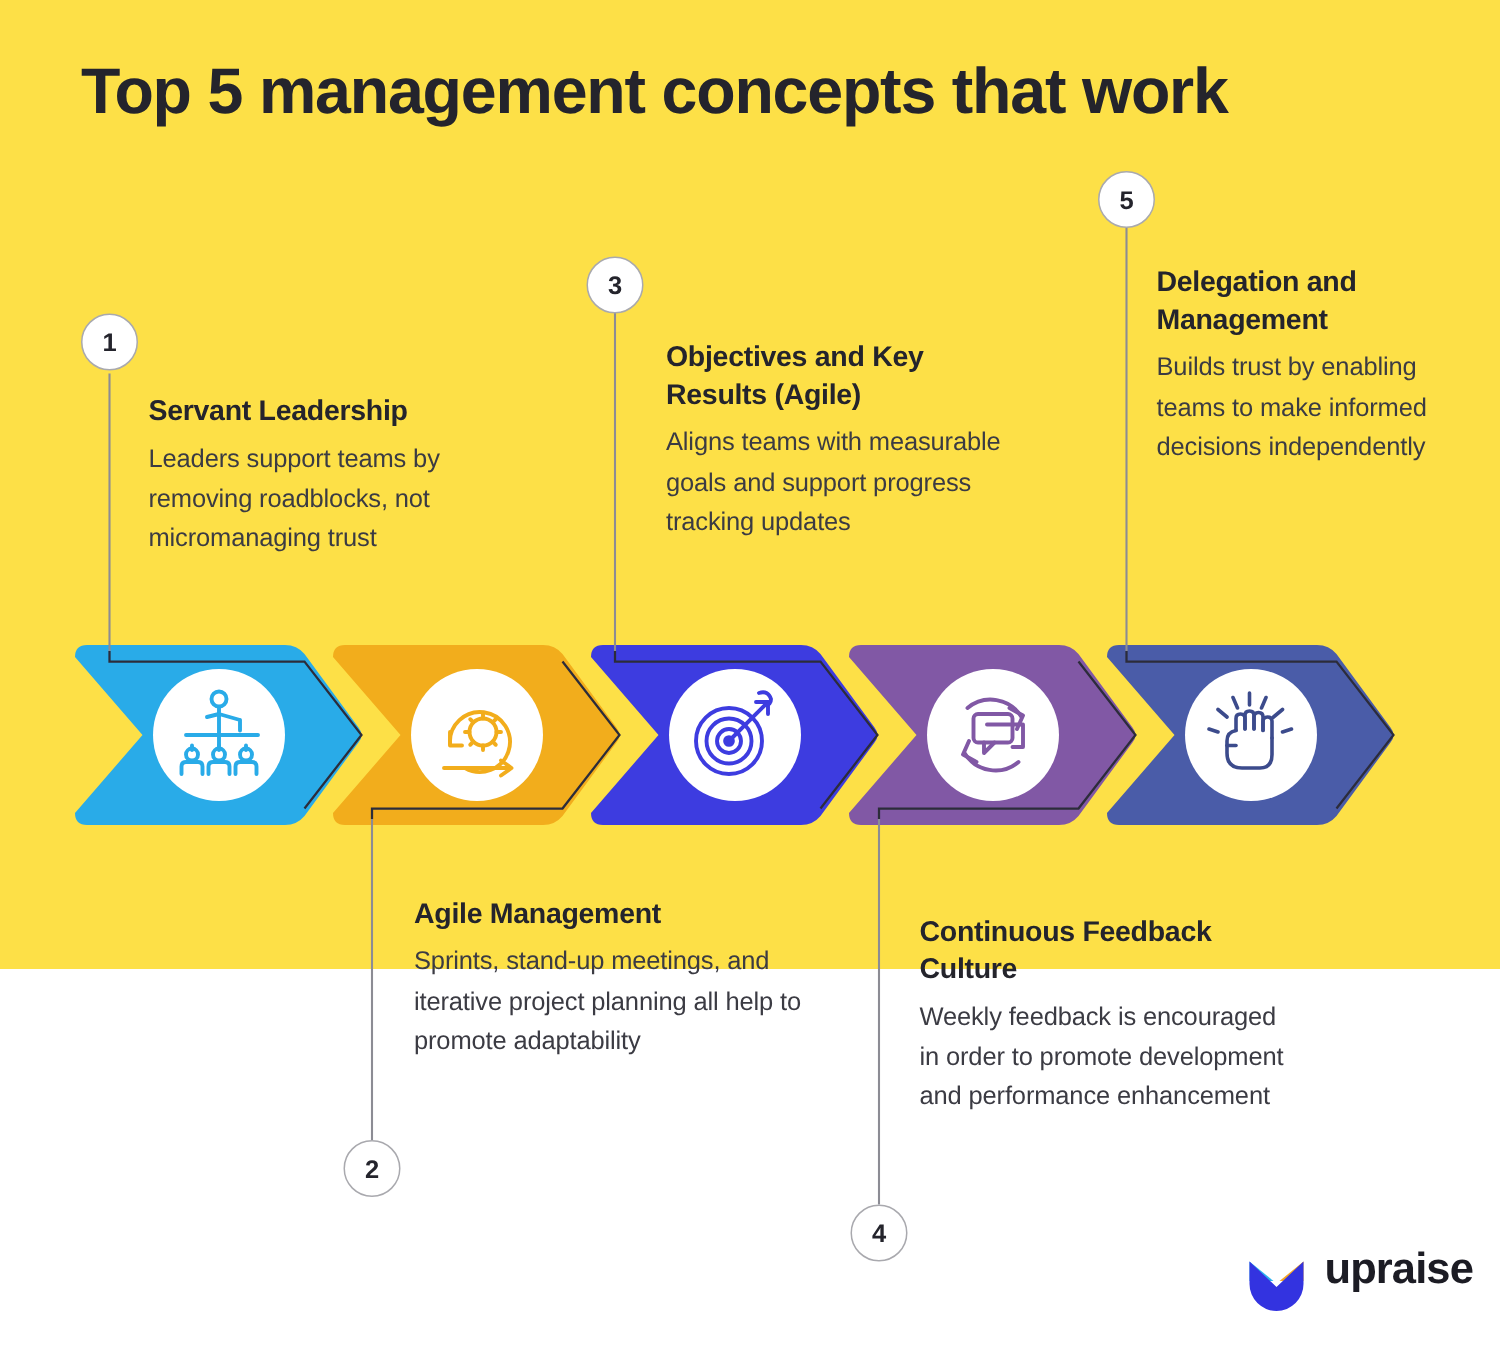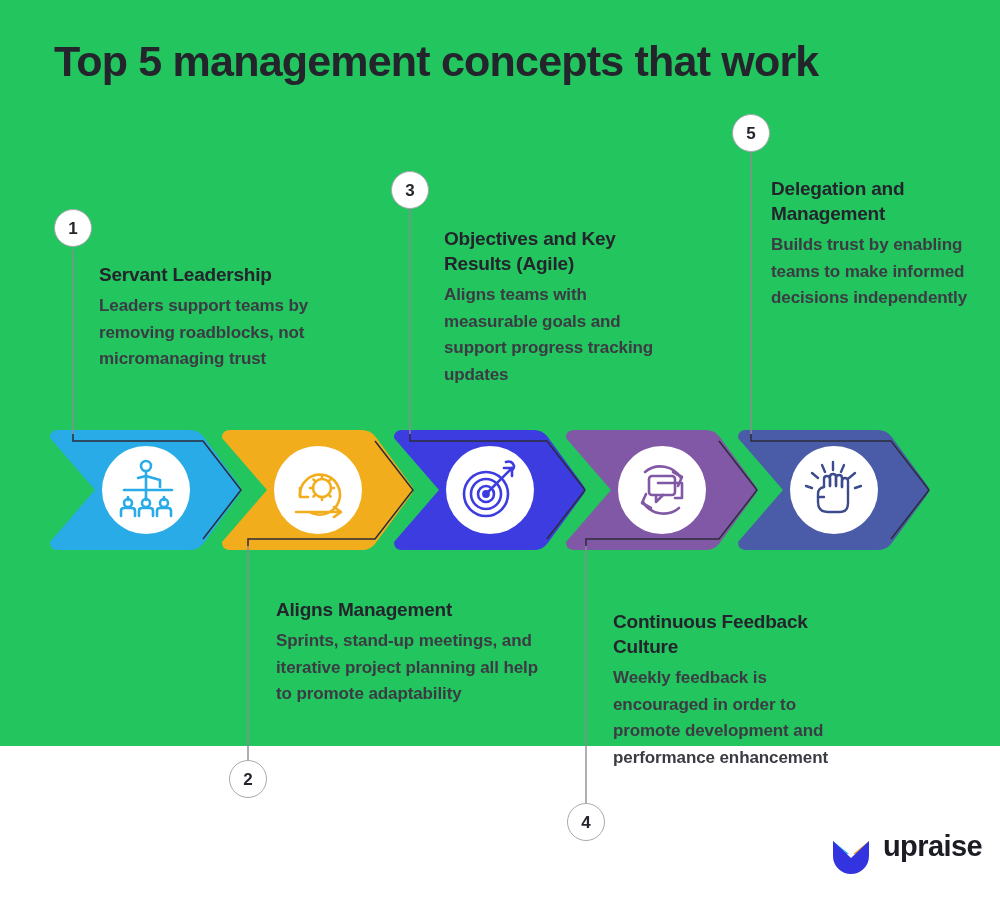"Top 5 management concepts that" #stage { background: #22c55e -> #fde047; height: 746px -> 646px }
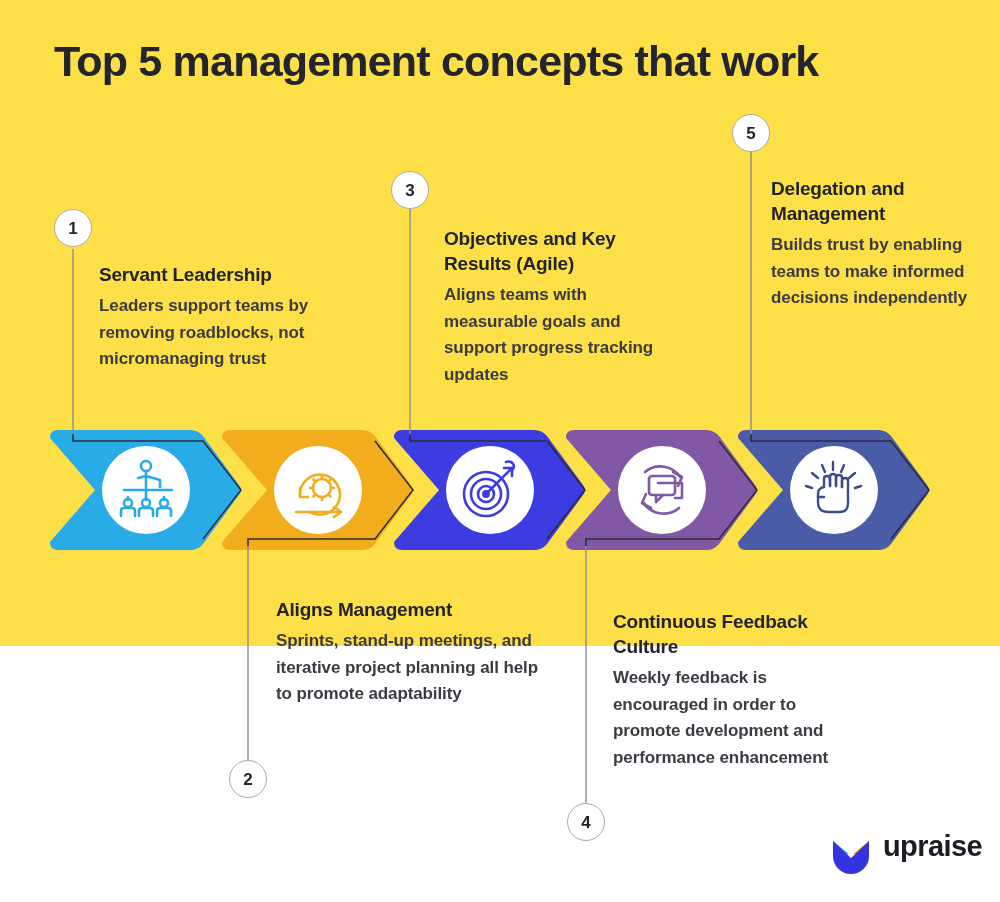"Builds trust by enabling teams" .block .b-body { font-weight: 700 -> 400 }
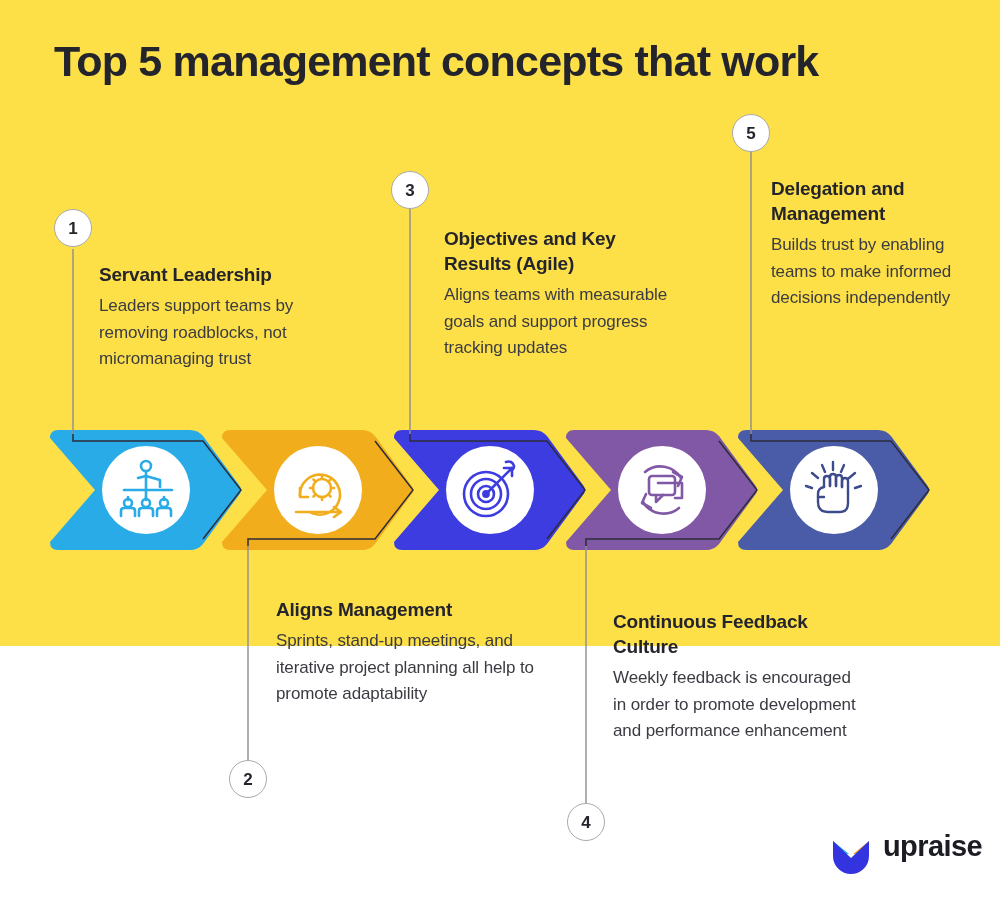"Aligns Management" div.b-title { text: Aligns -> Agile }
